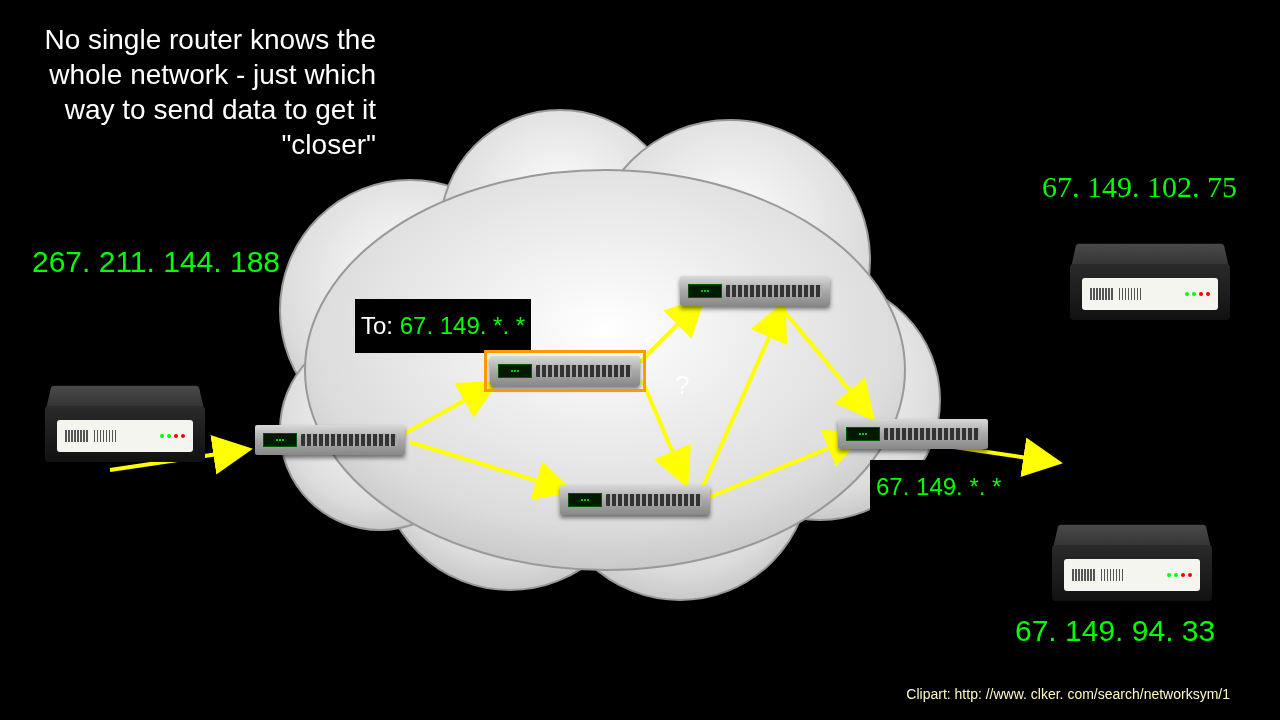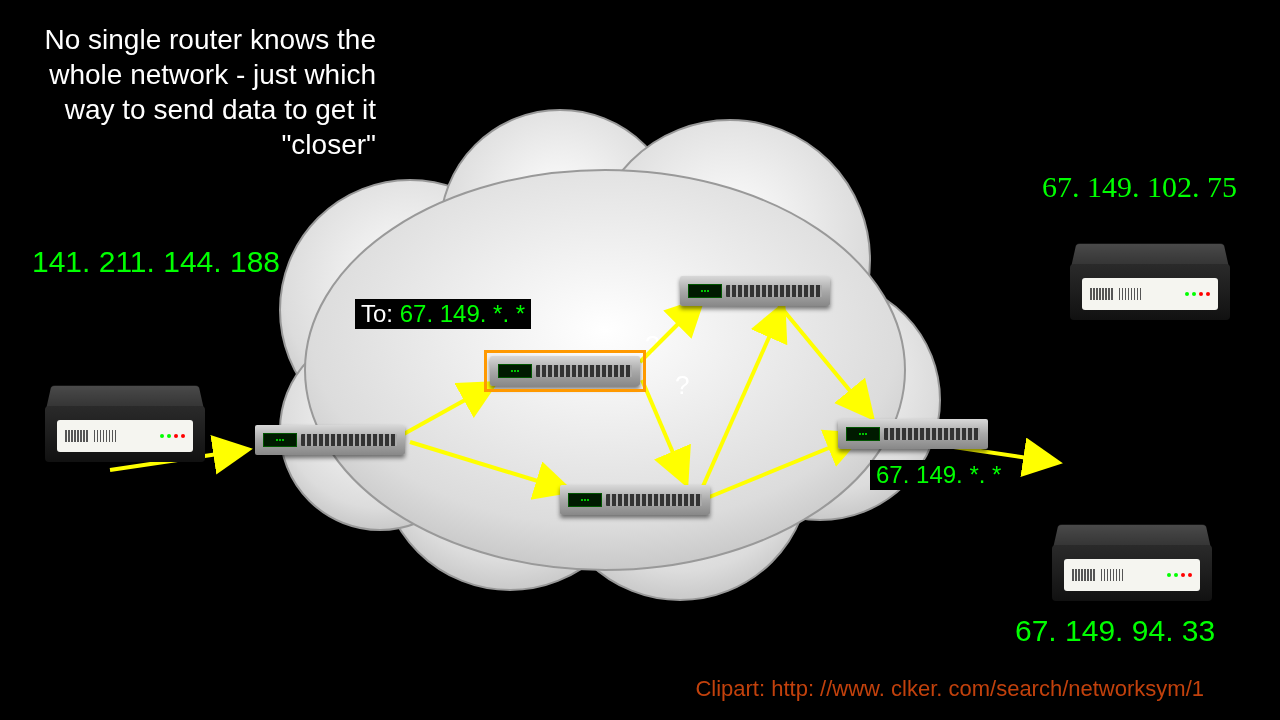"141. 211. 144. 188" div.ip-green { text: 141 -> 267 }
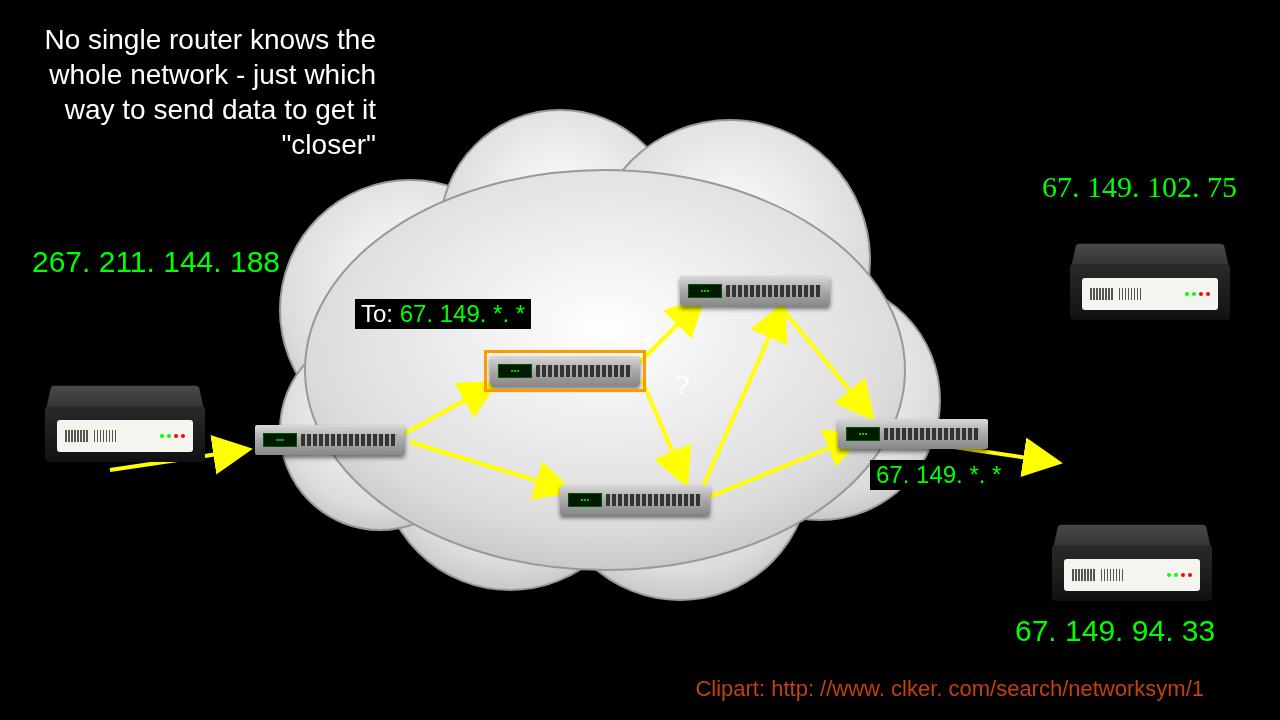"To: 67. 149. *. *" .routing-label { padding: 1px 6px -> 13px 6px }
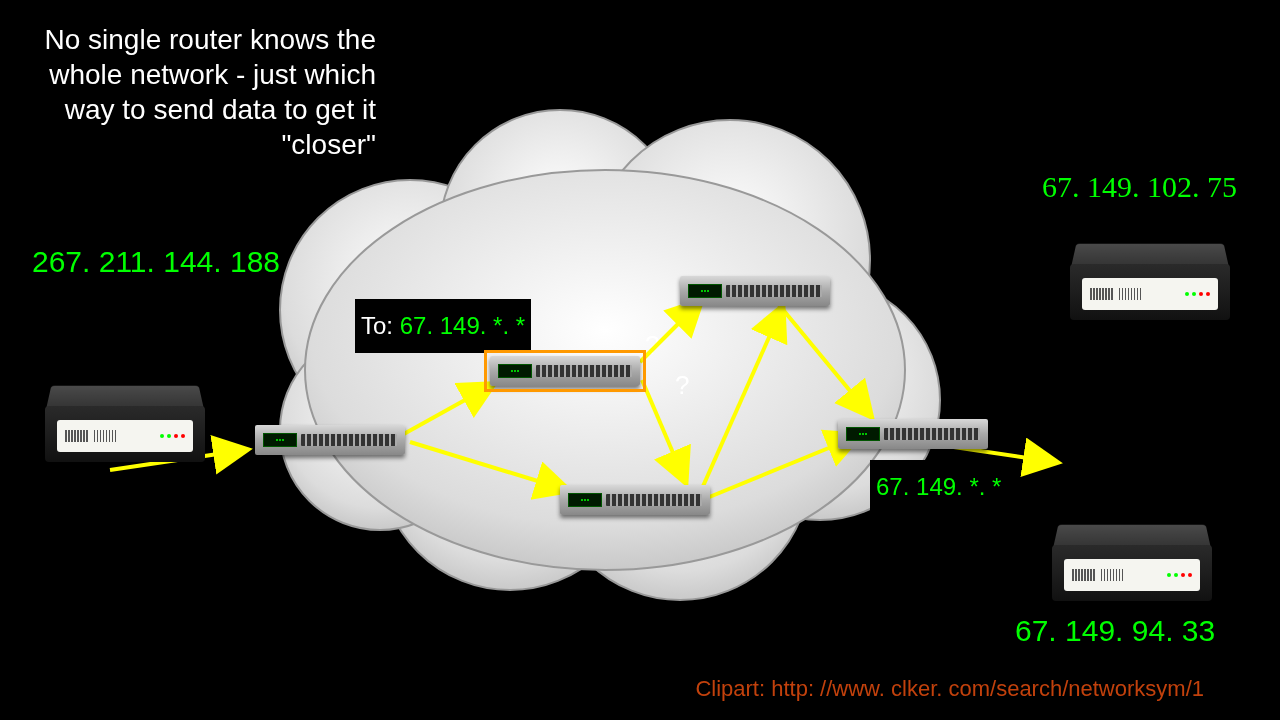"Clipart: http: //www. clker." .clipart { color: #c2410c -> #fef9c3; font-size: 22px -> 14px; right: 76px -> 50px }
